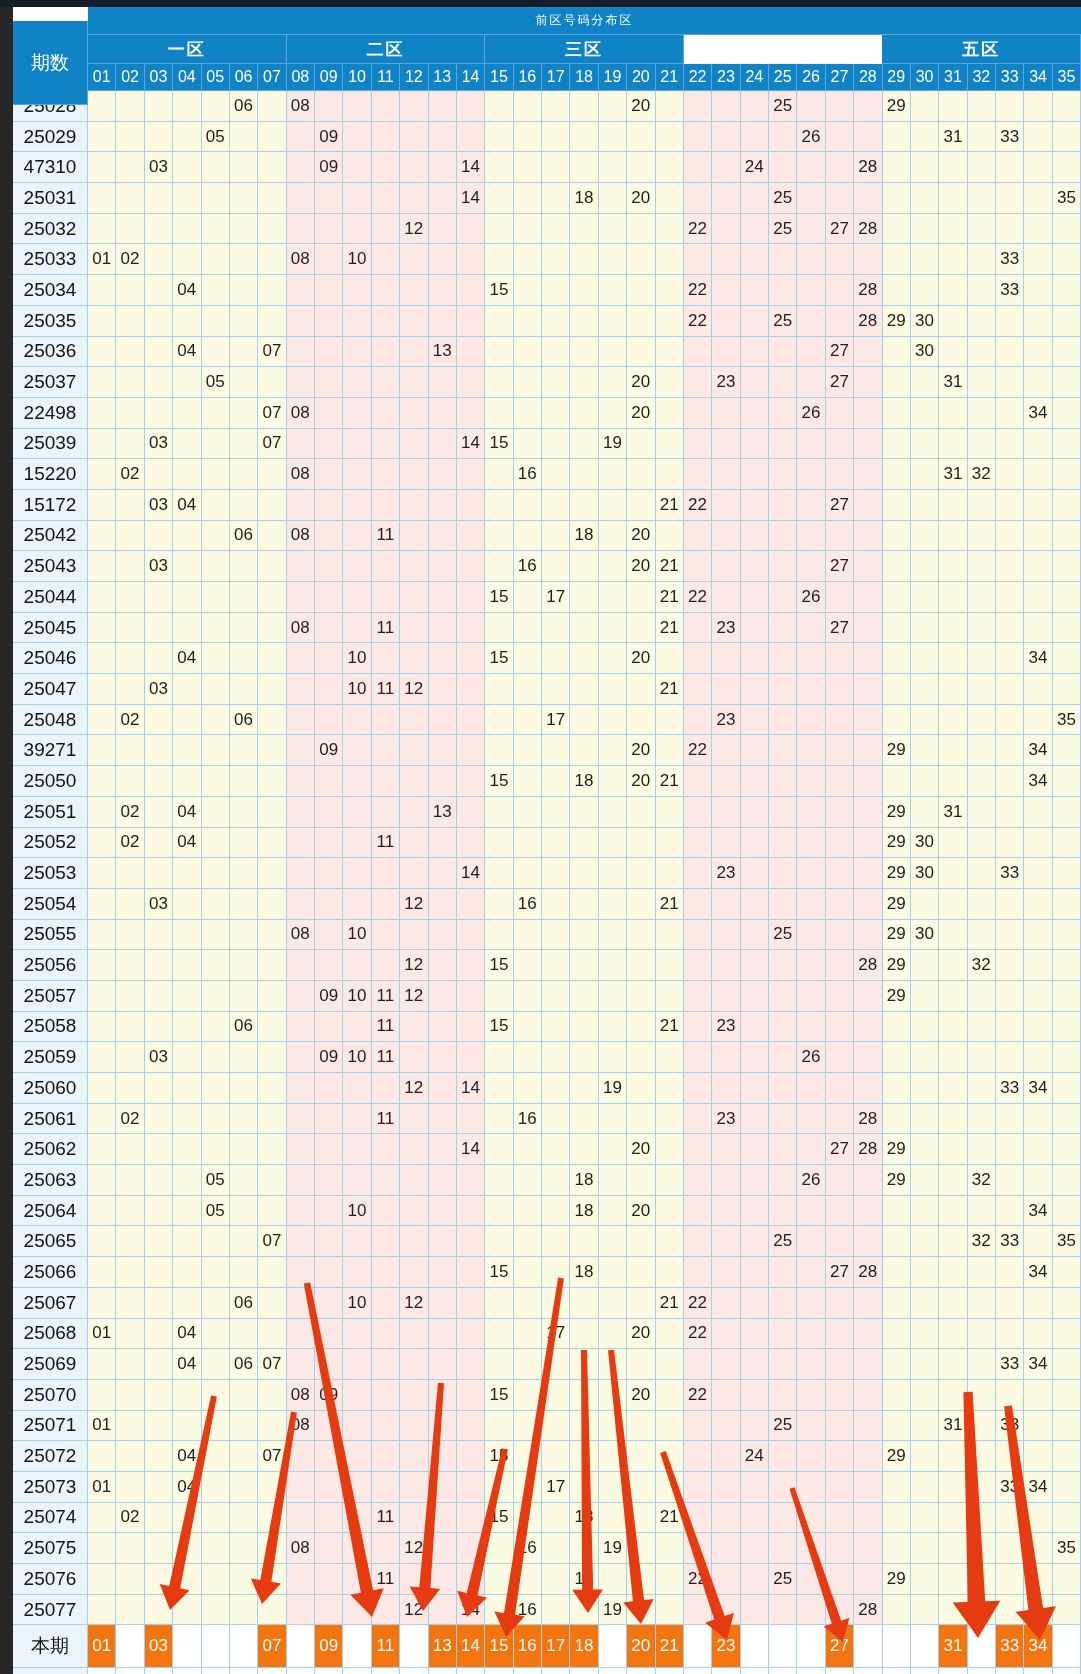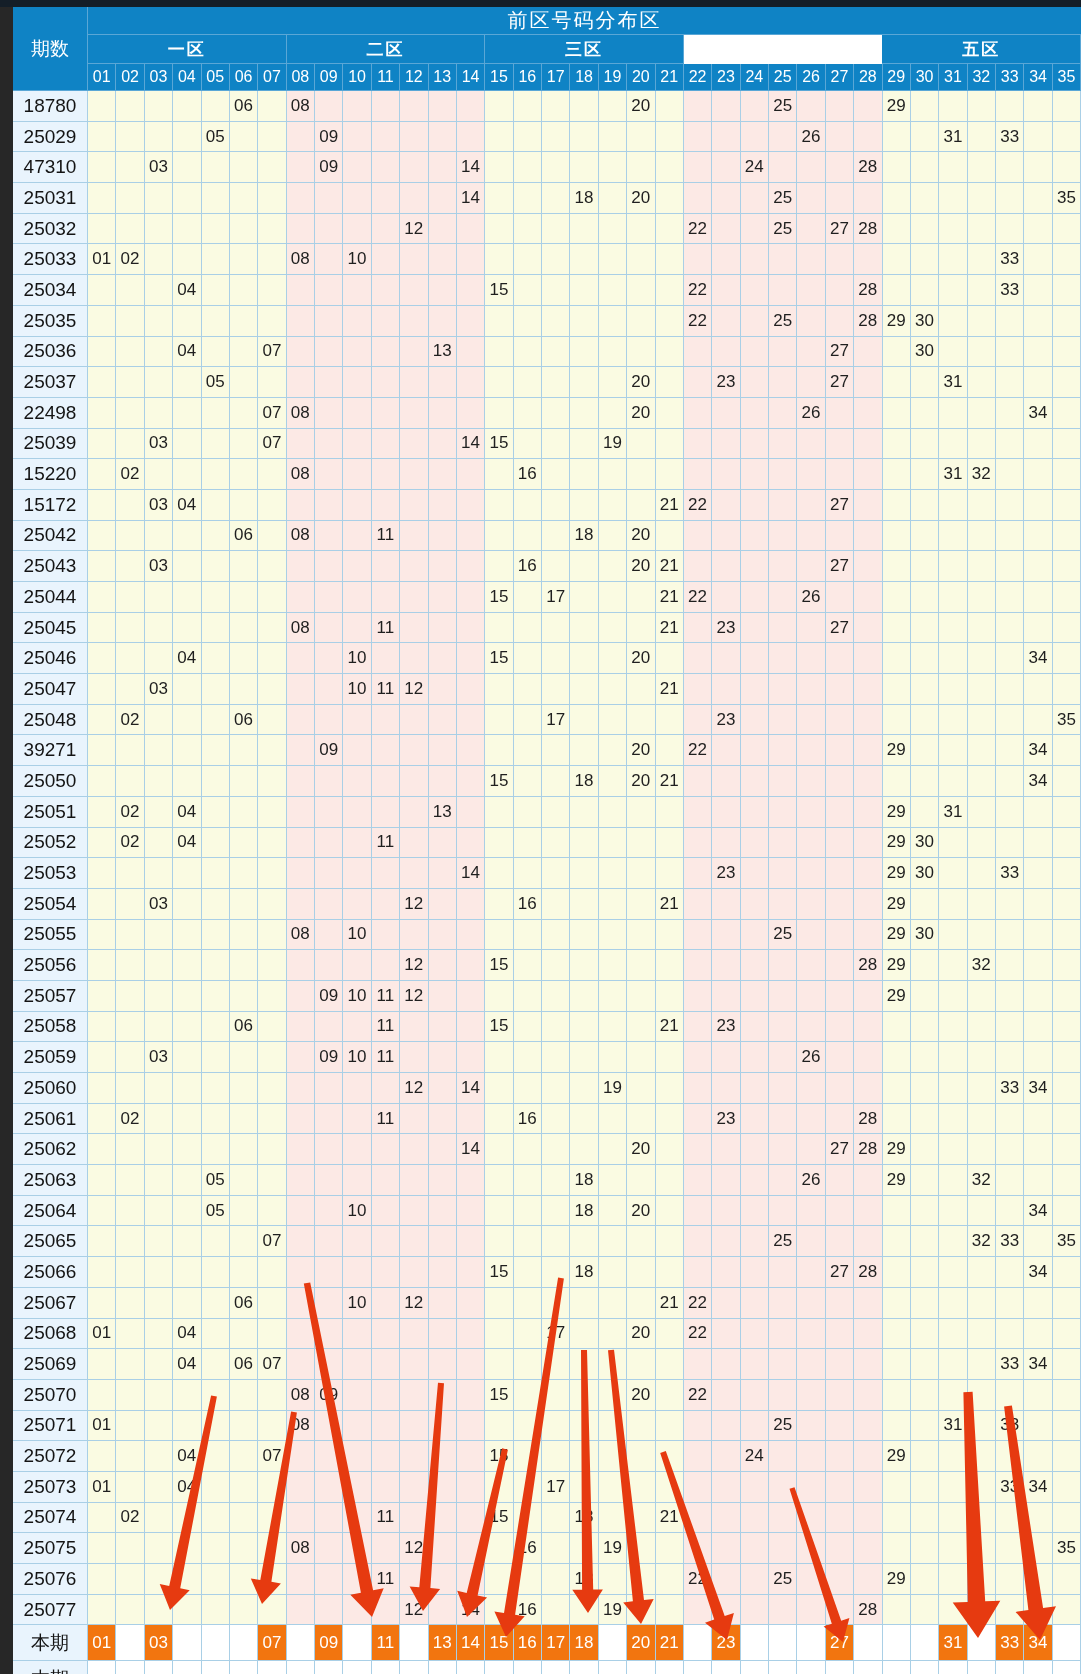"前区号码分布区" #title { font-size: 20px -> 12px }
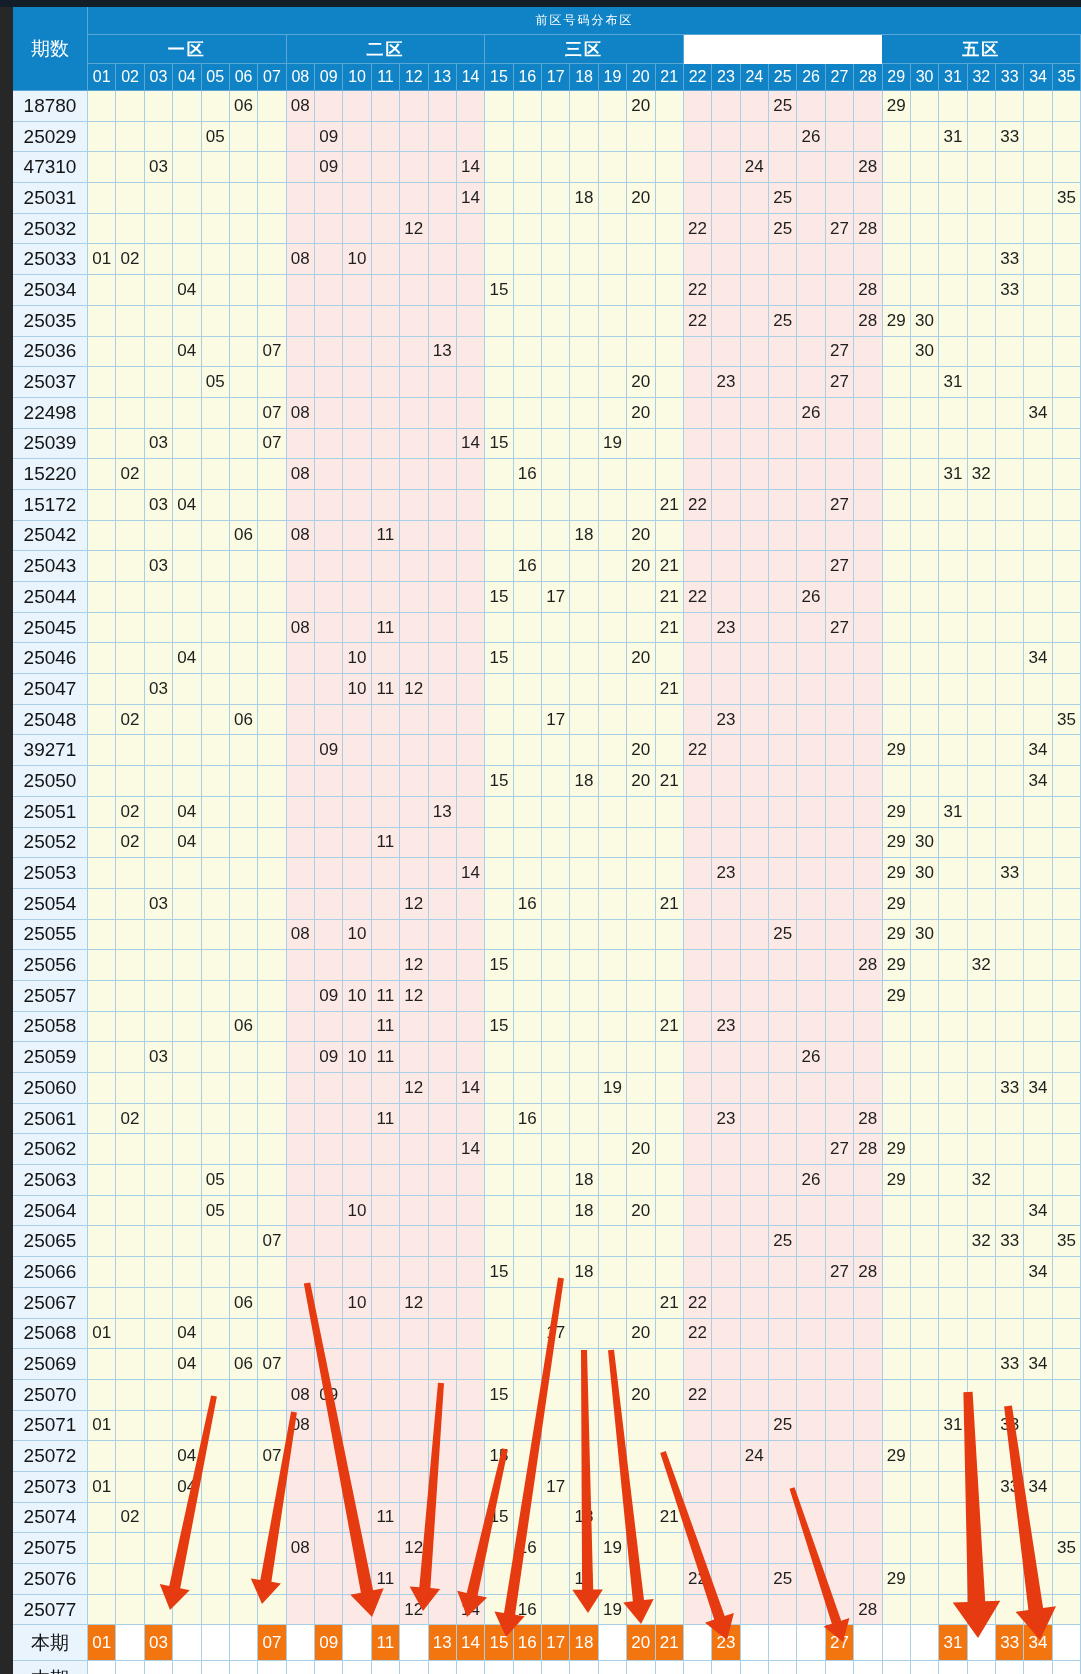"期数" #corner { top: 0 -> 14px }
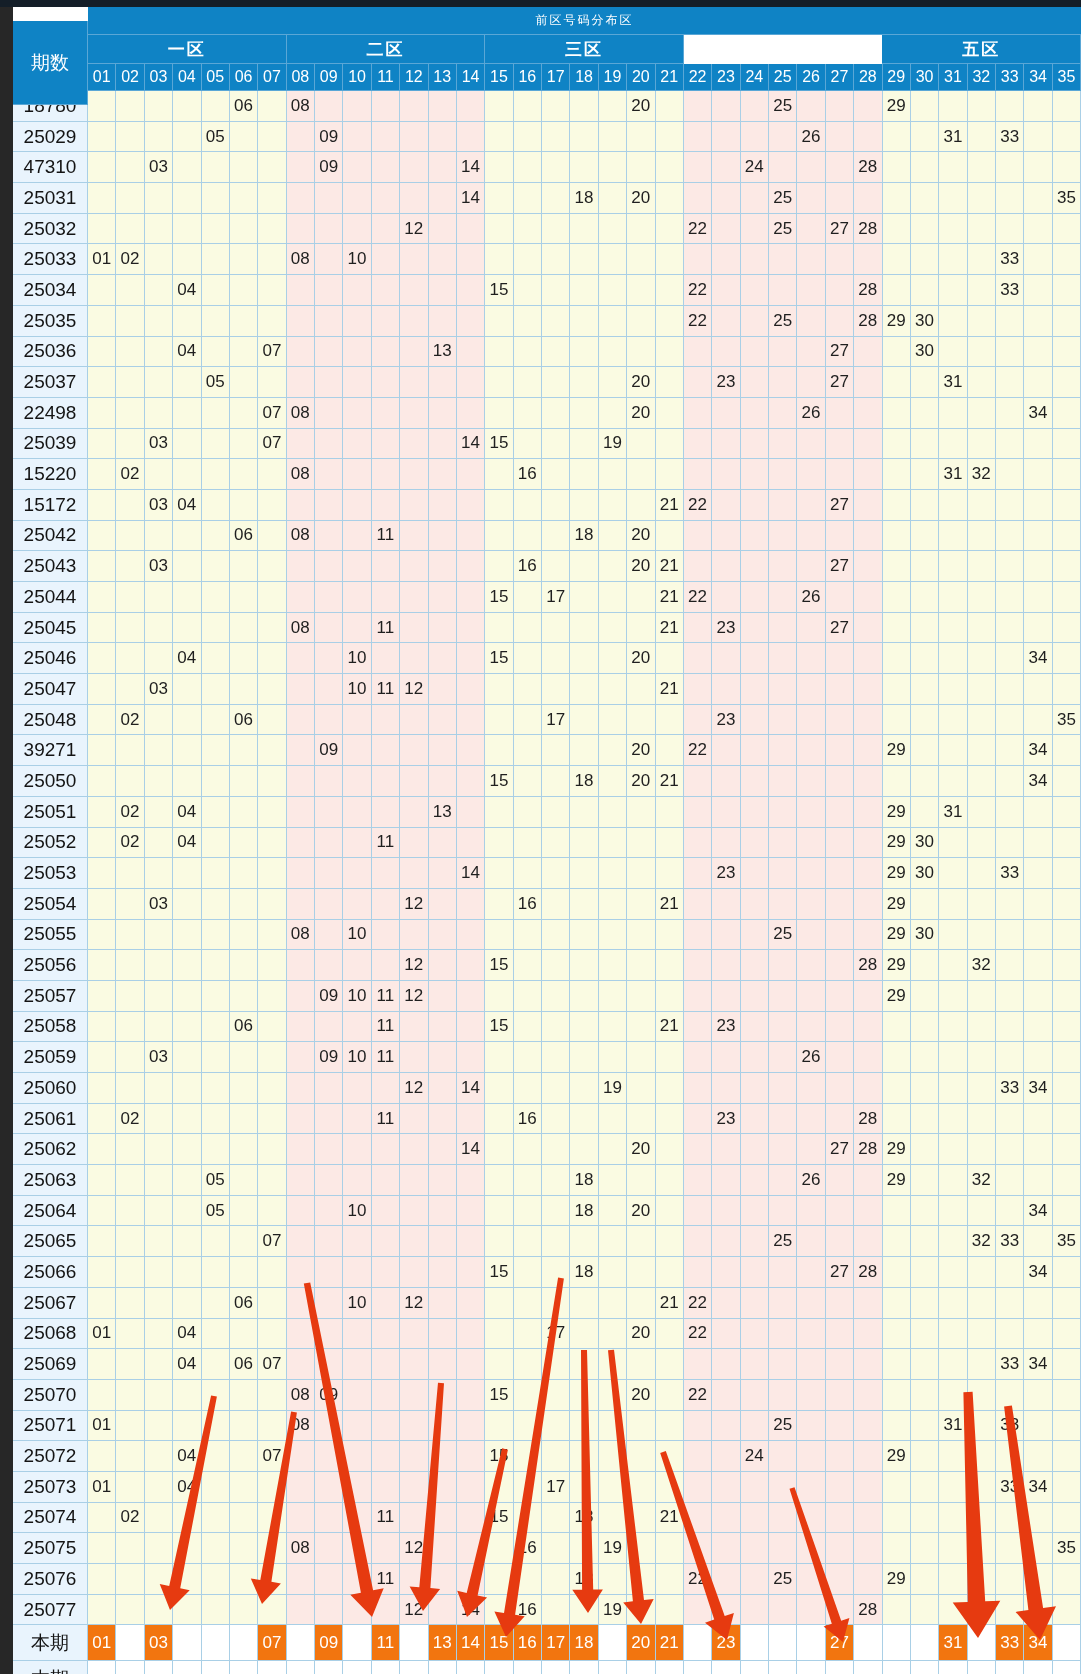"18780" div.rowlabel { text: 18780 -> 25028 }
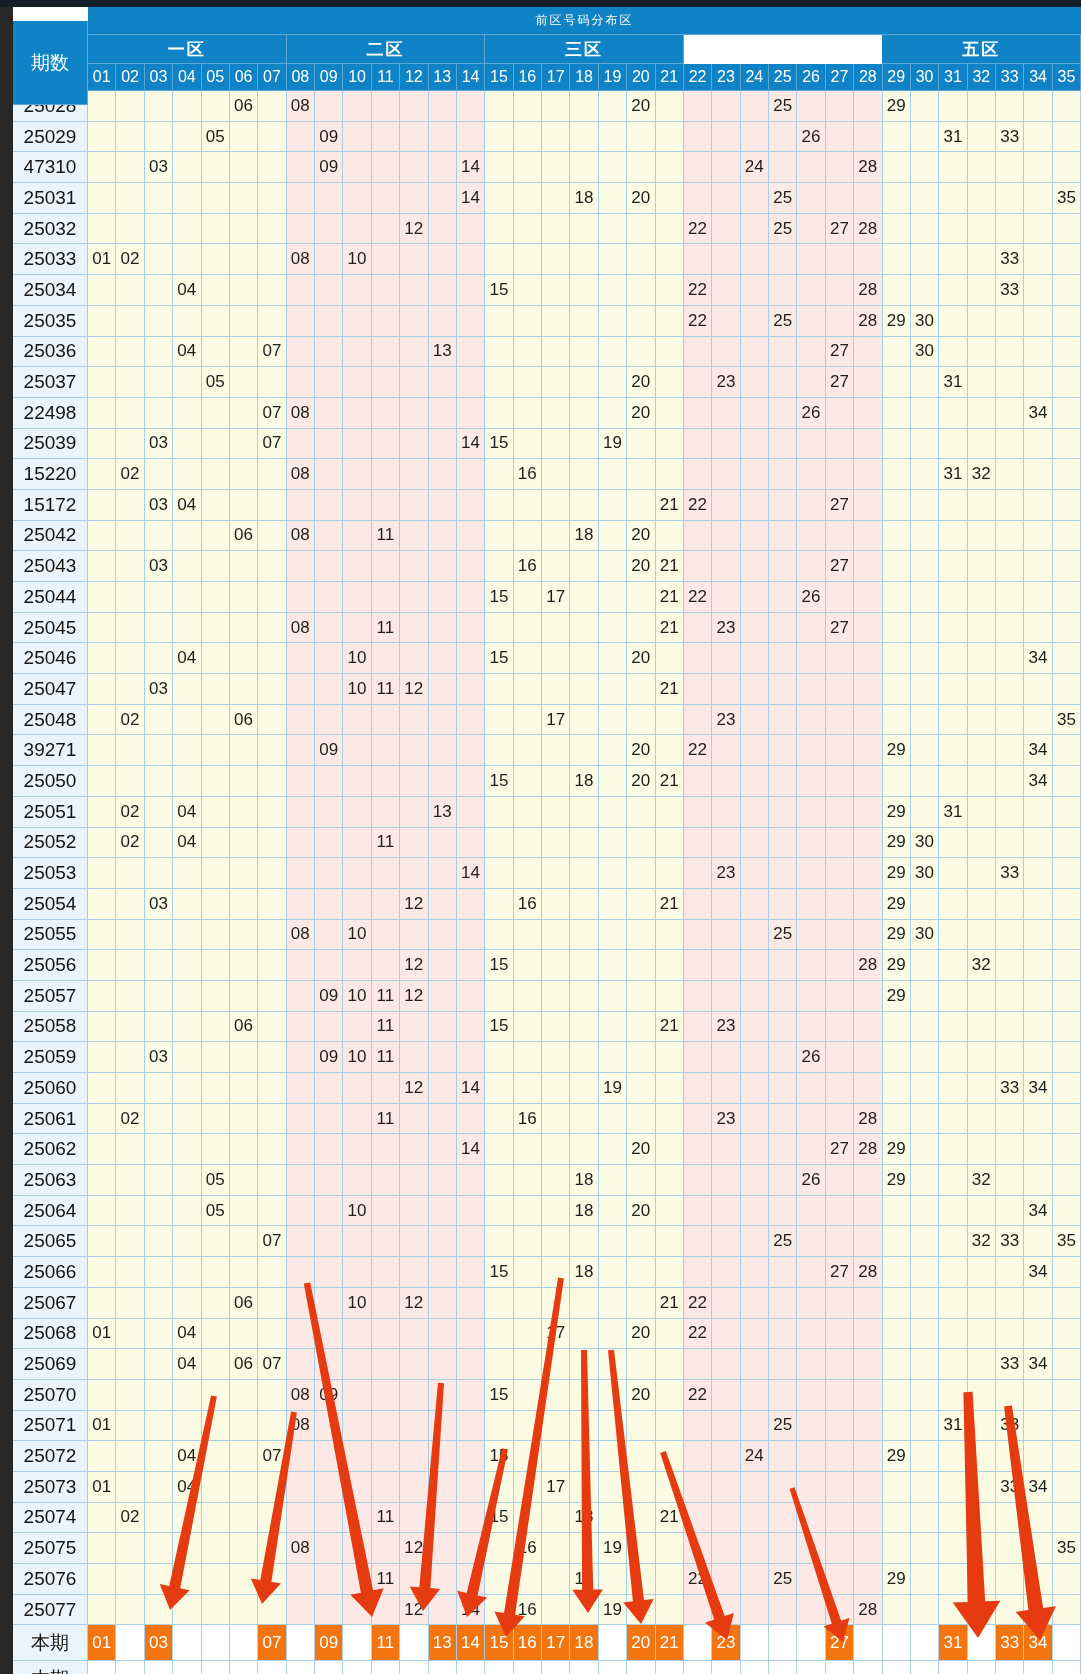"本期" .crow { height: 36px -> 43px }
